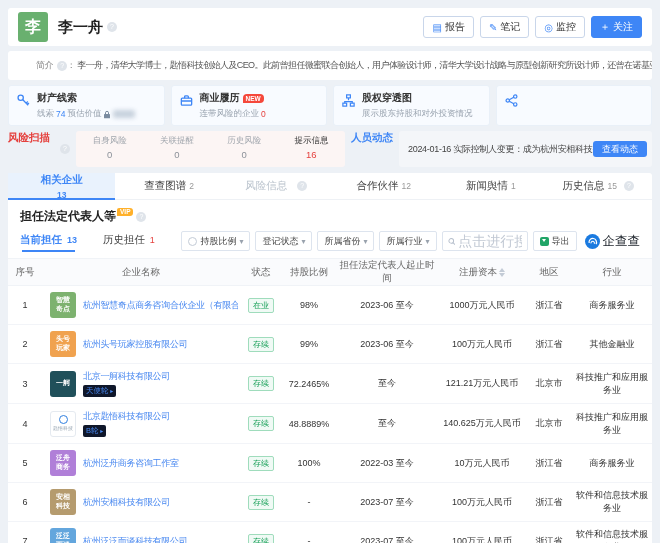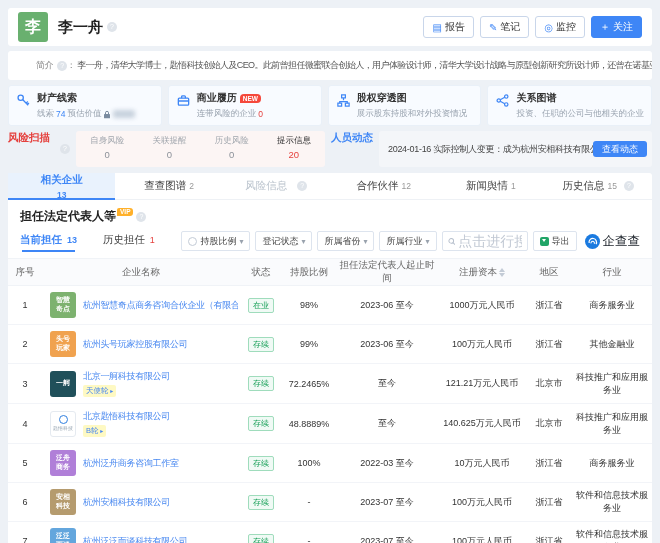"关系图谱" div { html: <div> <div>关系图谱</div> <div> <span>投资、任职的公司与他相关的企业</span> </div> </div> -> none }
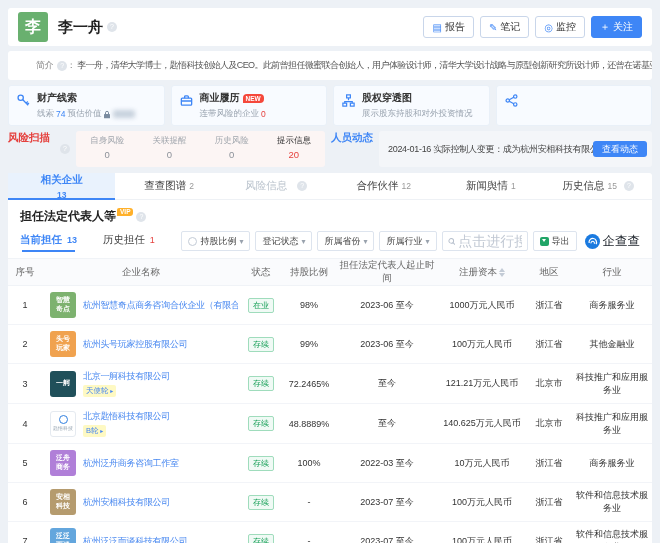"自身风险" .risk-box { width: 249px -> 269px }
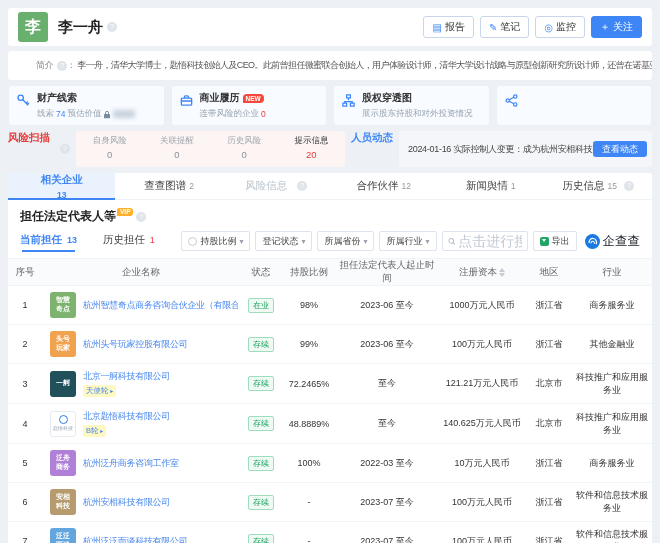"20" div.rvalue { text: 20 -> 16 }
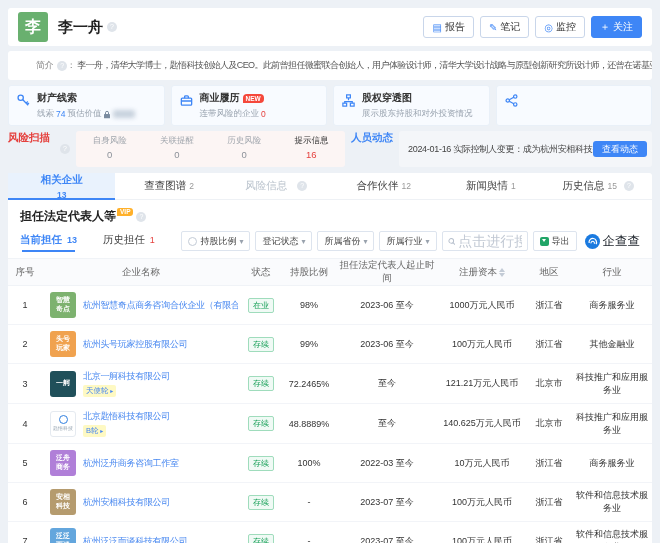"天使轮" .tag { background: #fef9c3 -> #0f172a }
